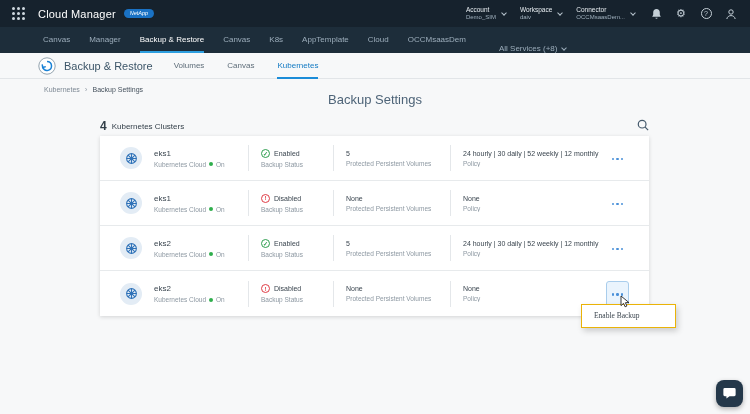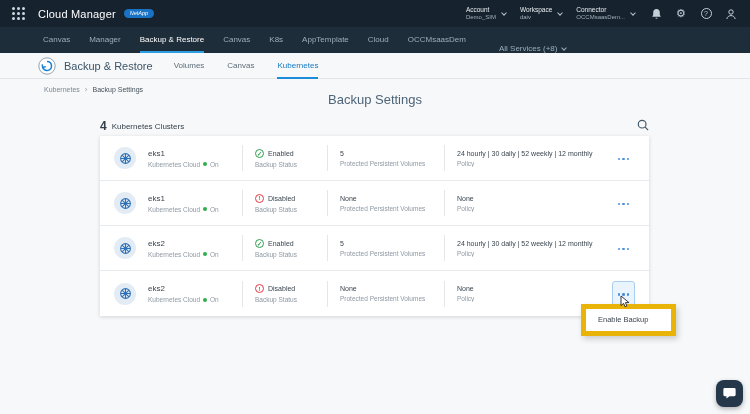"eks1" .row { padding: 0 14px -> 0 20px }
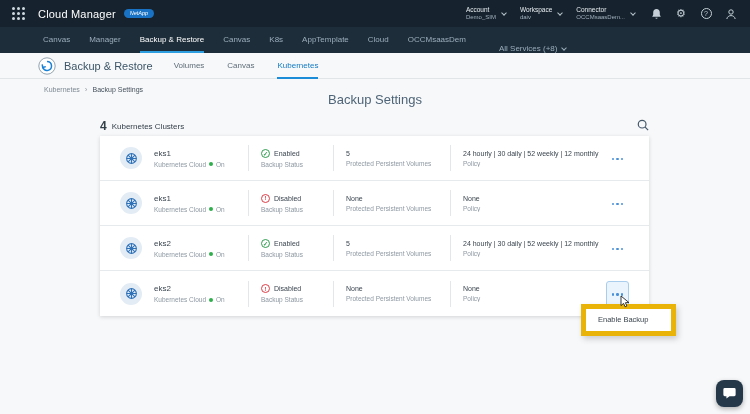"Enable Backup" .context-menu { border: 5px solid #eab308 -> 1px solid #eab308; font-family: none -> Liberation Serif, serif }
